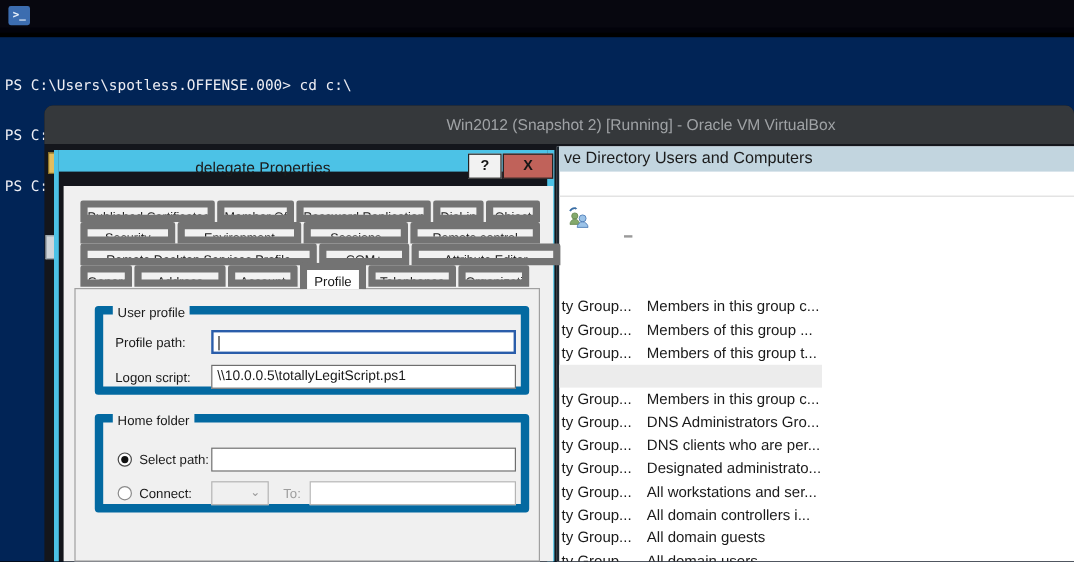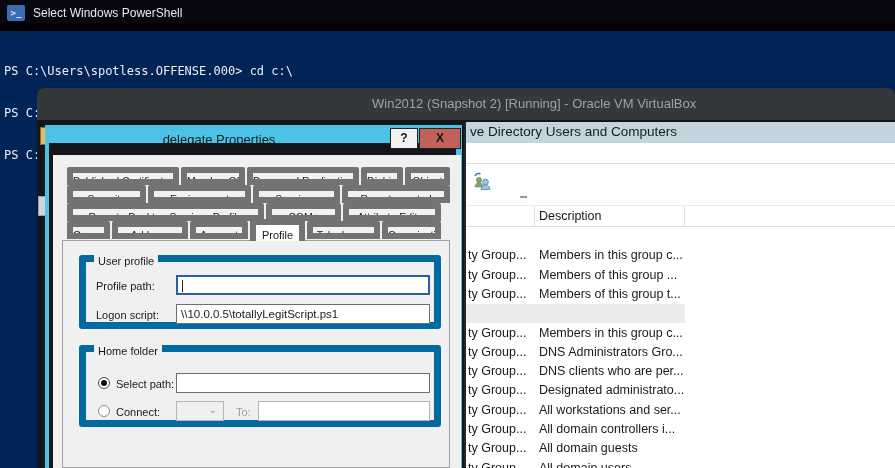"Select Windows PowerShell" div.ps-title { html: <div>Select Windows PowerShell</div> -> none }
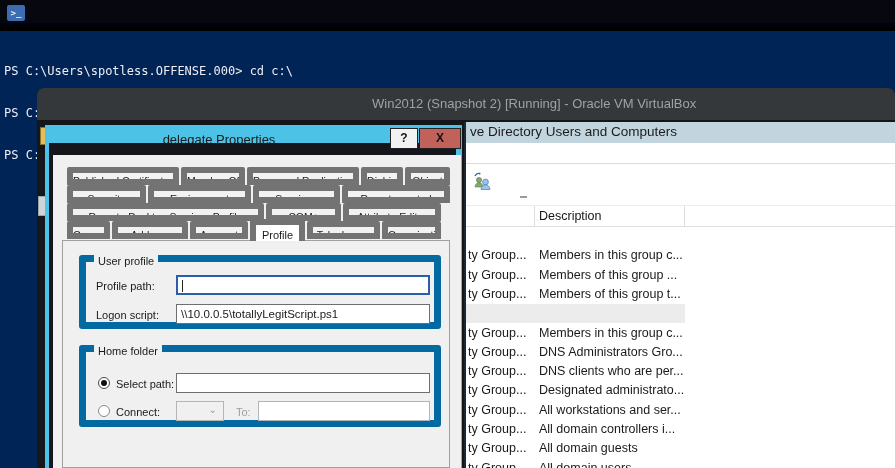"Attribute Editor" div.tab { width: 98px -> 124px }
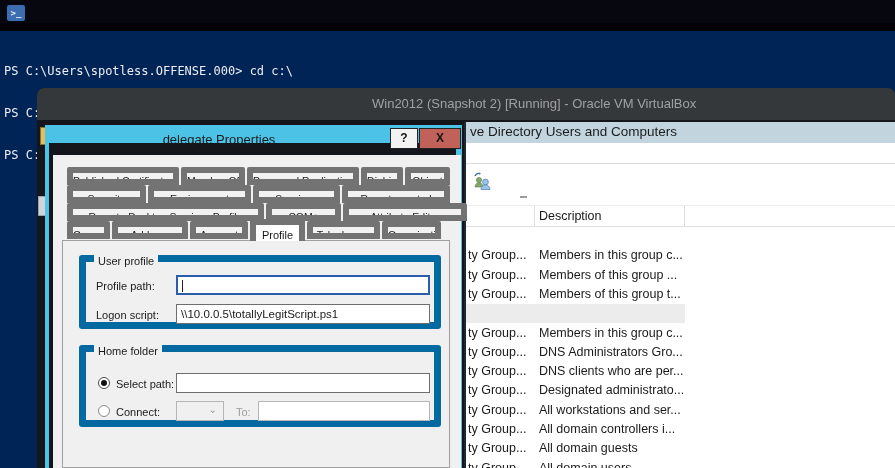"Description" div.aduc-header { html: <div> <div></div> <div></div> <div>Description</div> </div> -> none }
